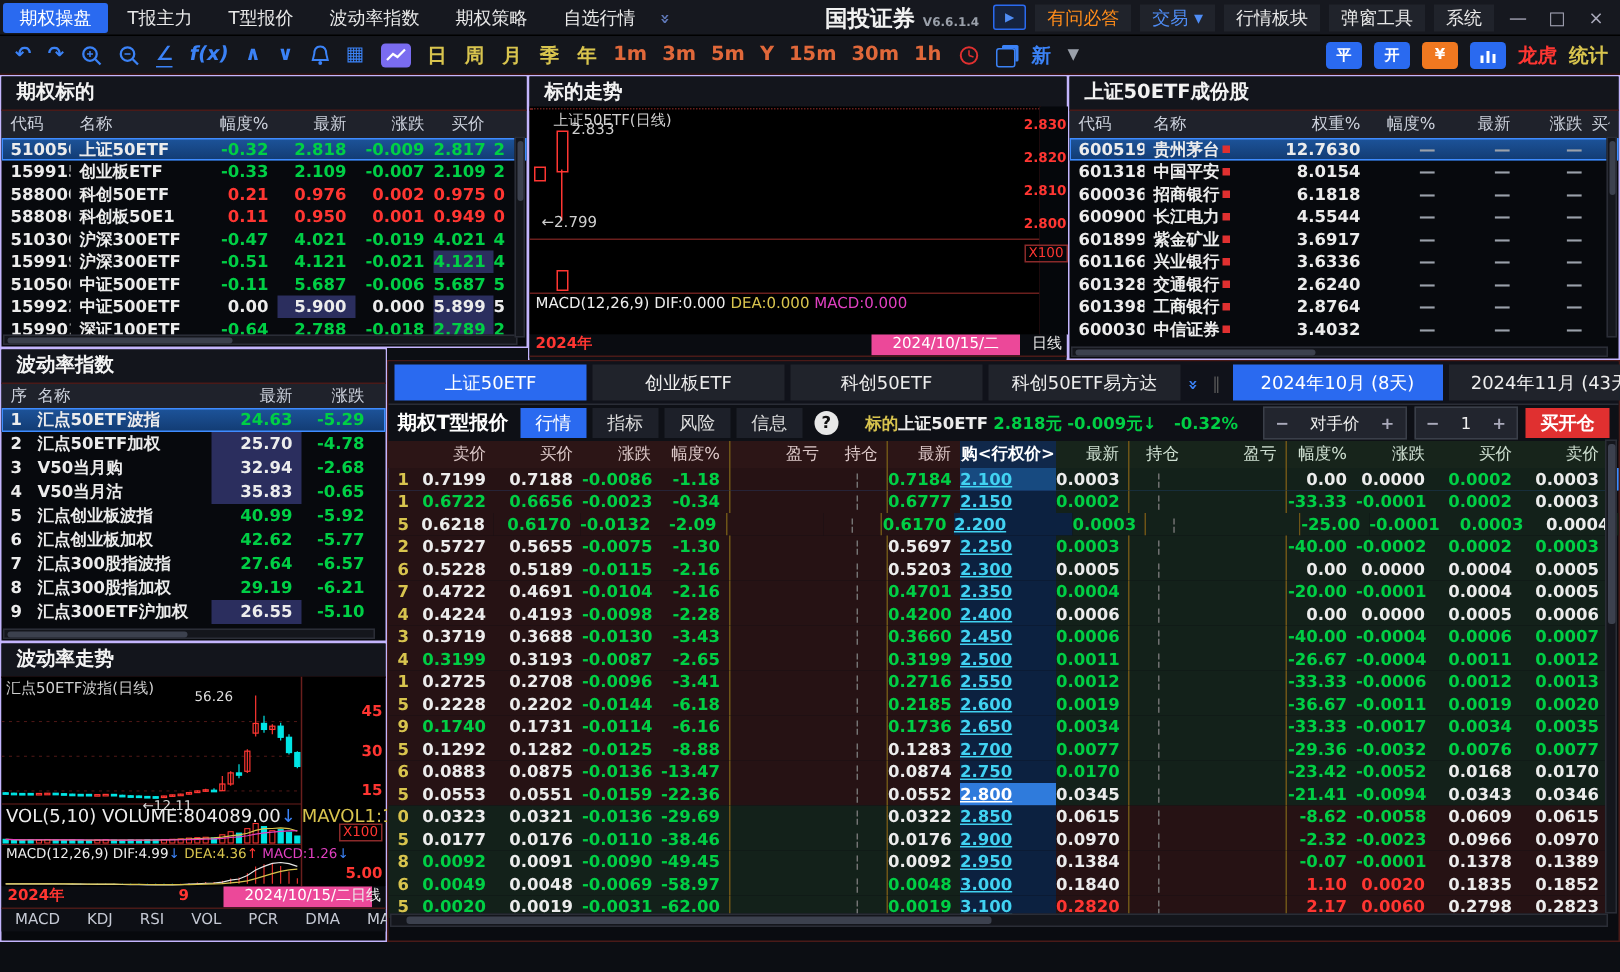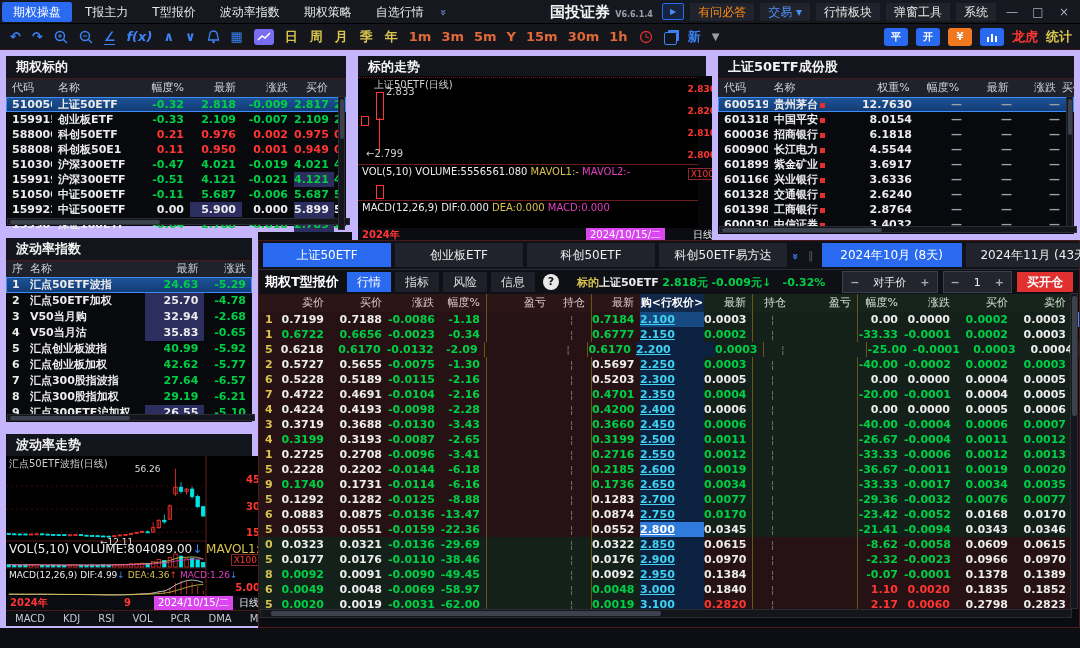"期权标的" .pnl { border: 6px solid #c4b5fd -> 1px solid #c4b5fd }
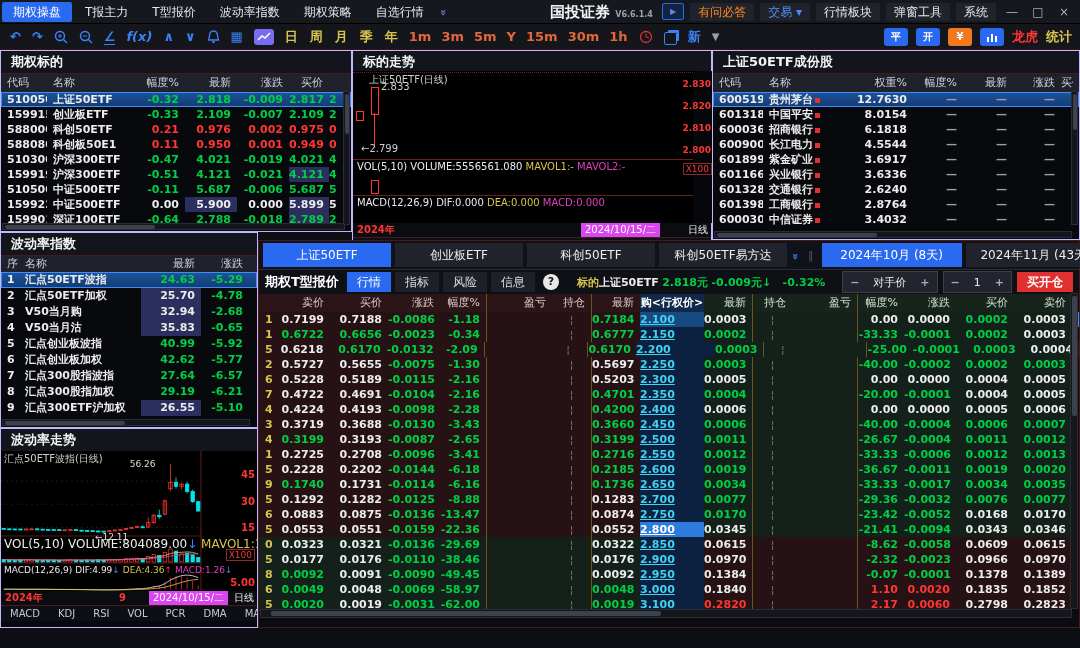"VOL(5,10) VOLUME:5556561.080 MAVOL1:-" div.chlabel { html: <div><span>VOL(5,10) VOLUME:5556561.080</span> <span>MAVOL1:-</span> <span>MAVOL2:-</span></div> -> none }
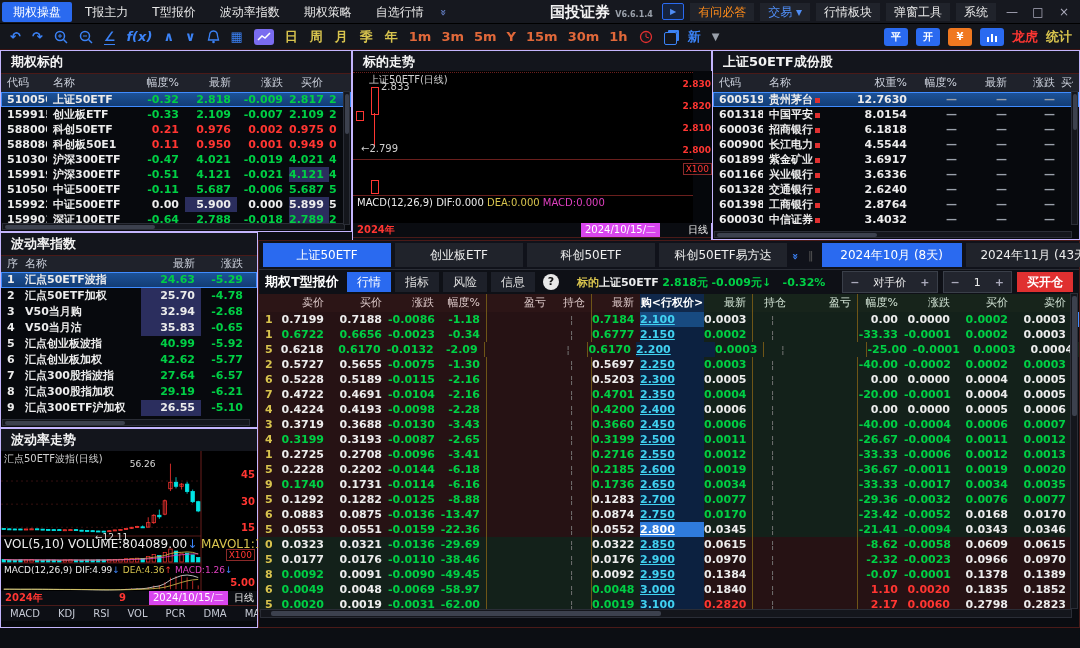"2024/10/15/二" .datechip { background: #d946ef -> #ec4899; padding: 0 4px -> 0 14px }
